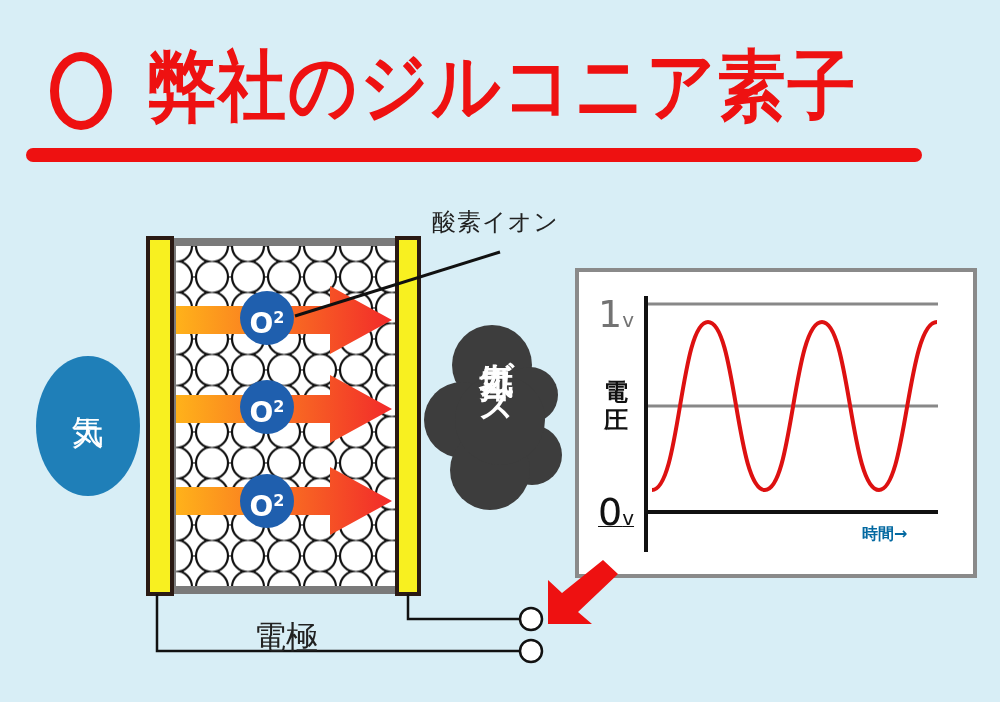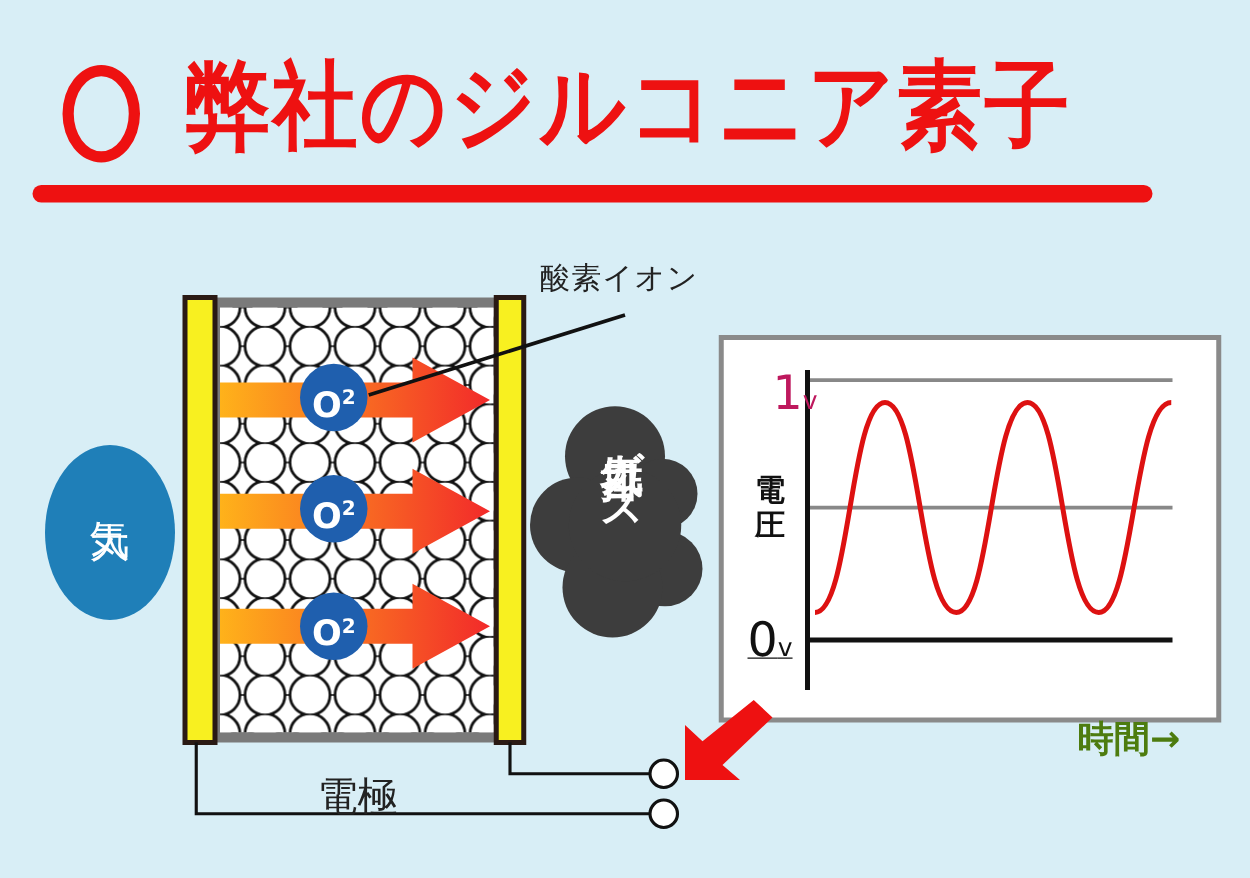"1v" div.abs { color: #be185d -> #737373; left: 618px -> 598px }
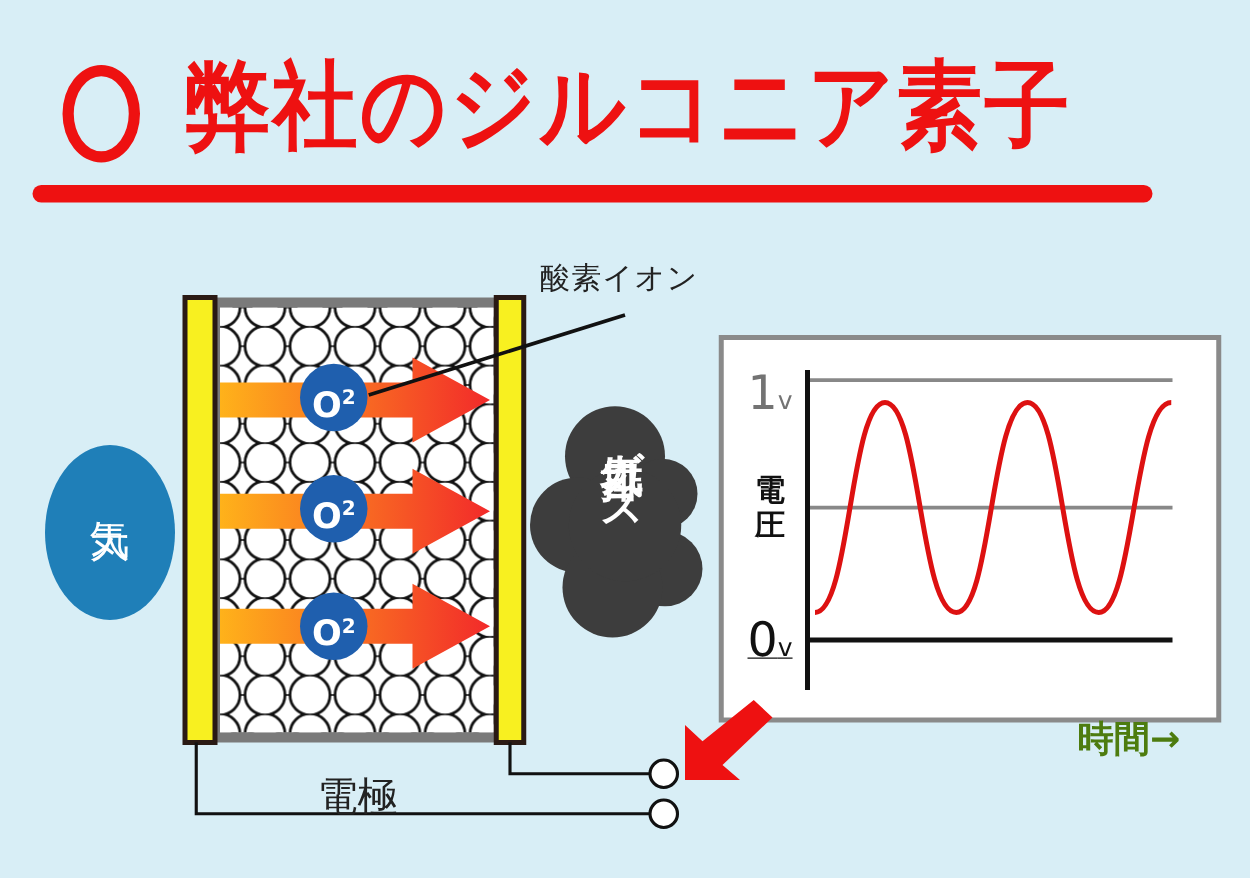"時間→" div.abs { color: #4d7c0f -> #0369a1; font-size: 29px -> 16px; margin-top: 48px -> none }
